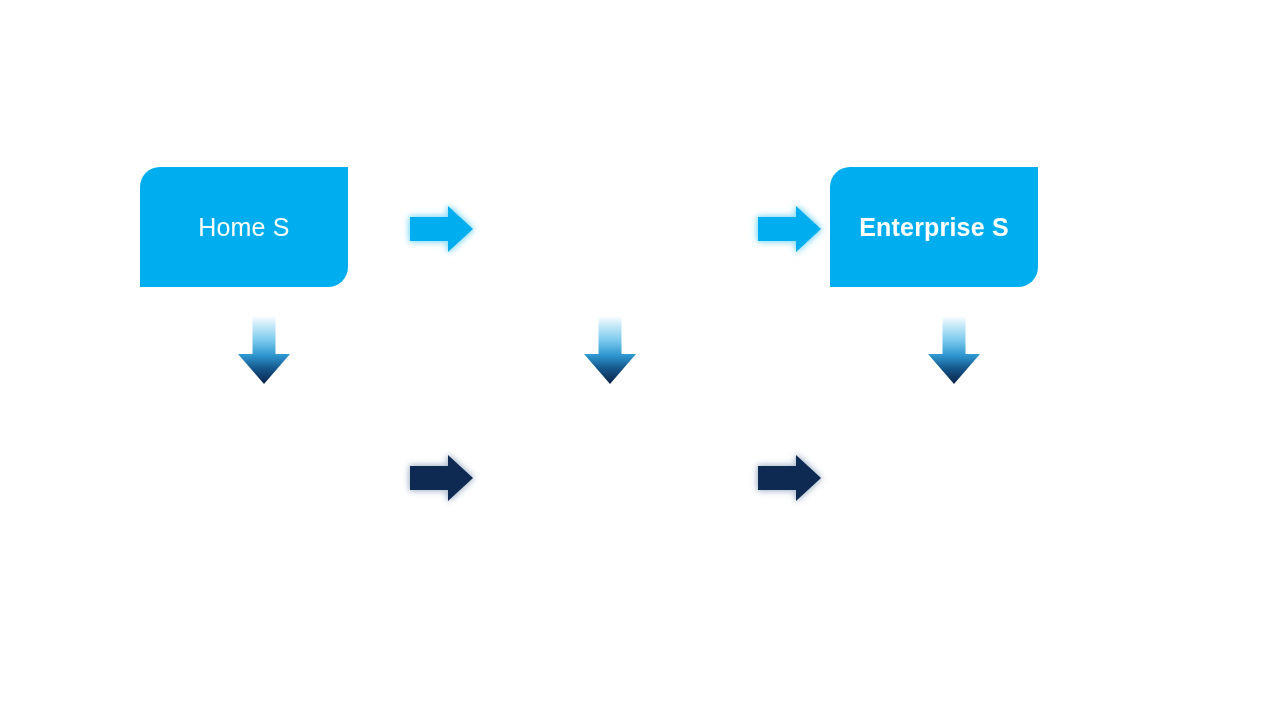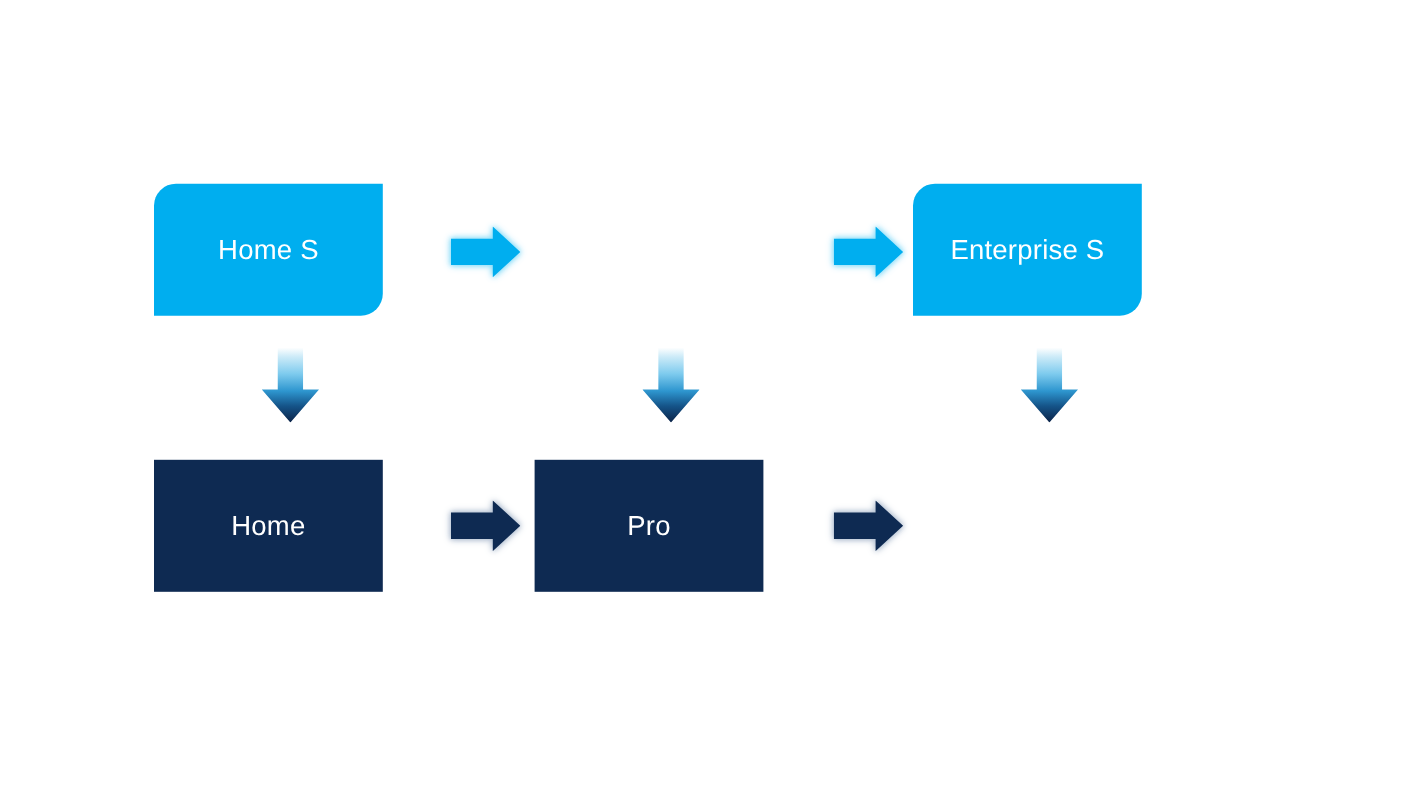"Enterprise S" .col-2 { font-weight: none -> bold }
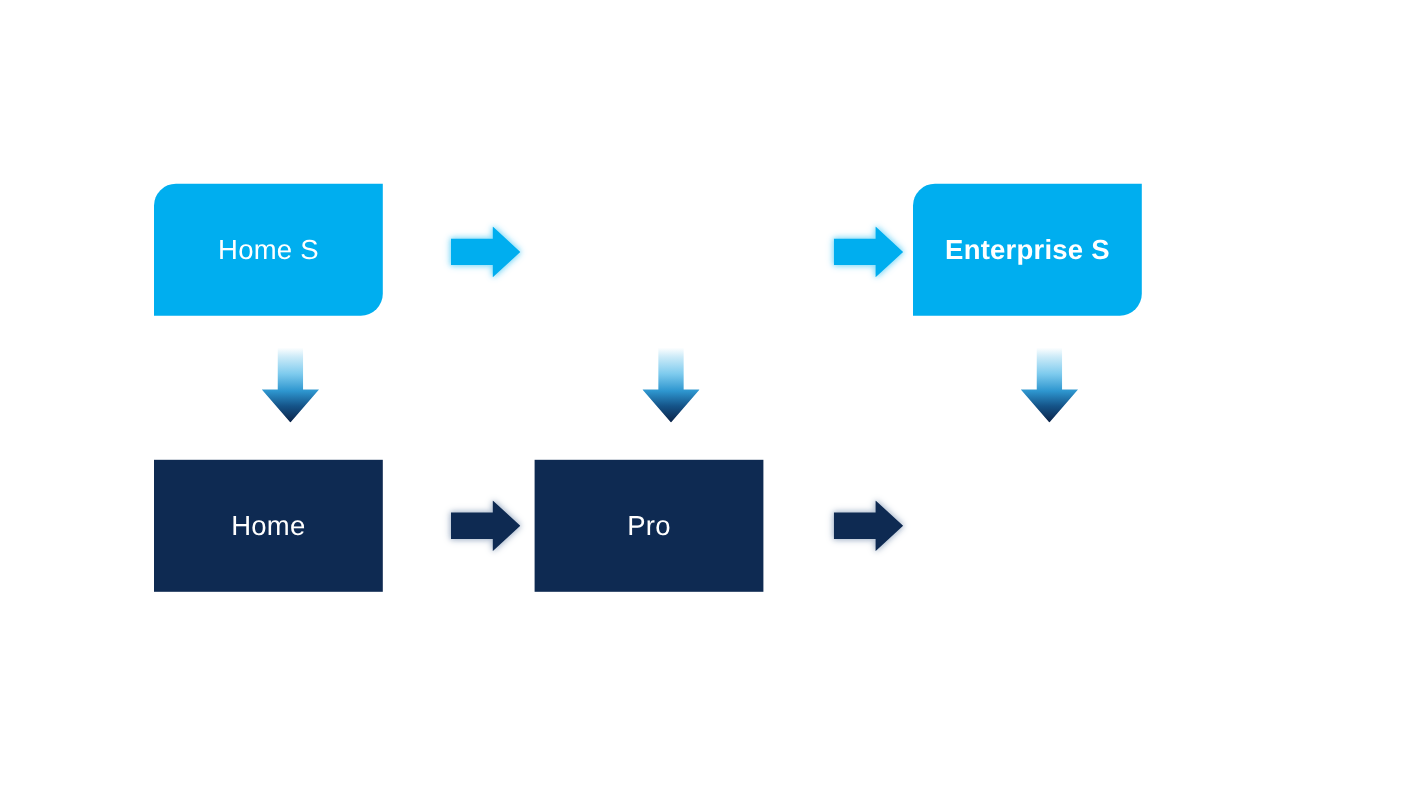"Home" div.node { html: <div> <span>Home</span> </div> -> none }
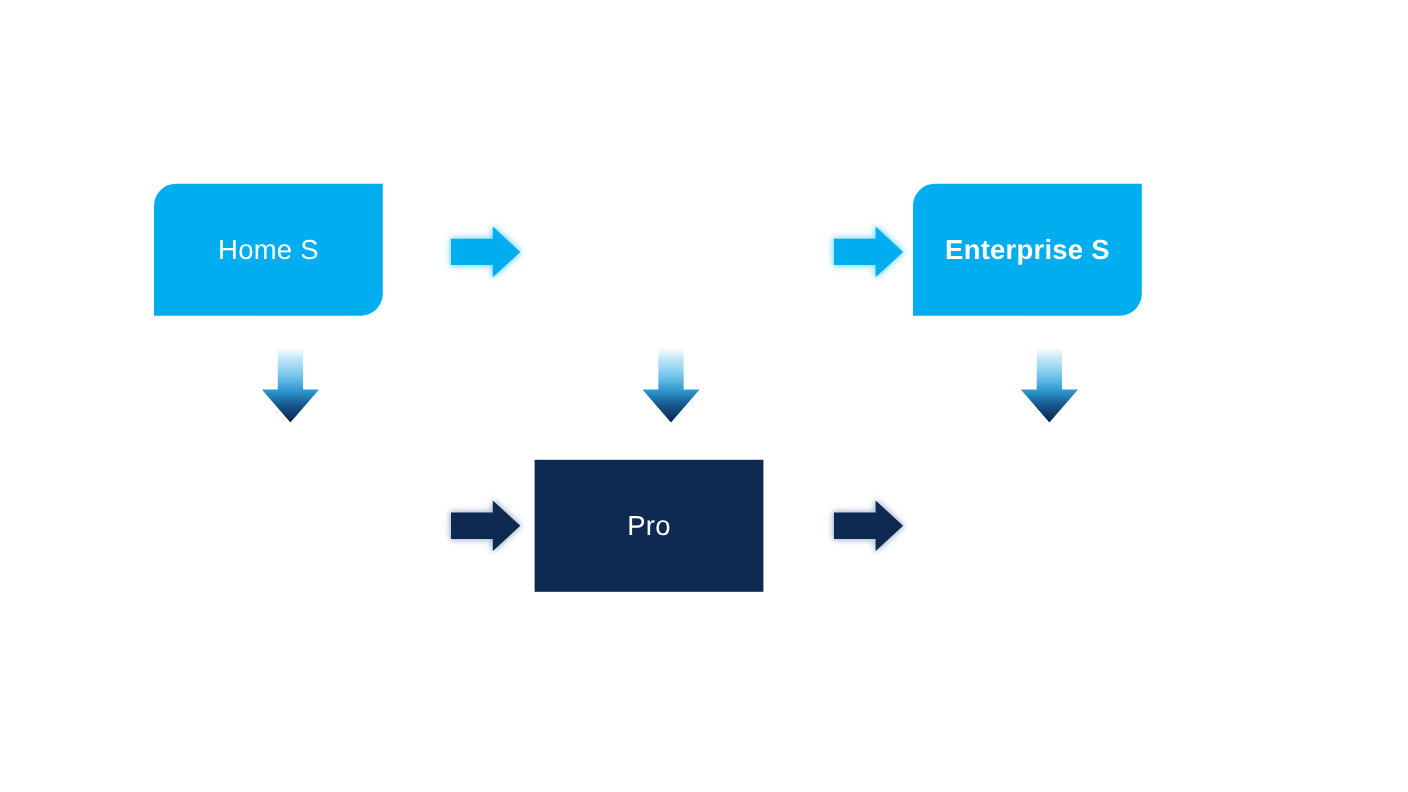"Pro" div.node { html: <div> <span>Pro</span> </div> -> none }
